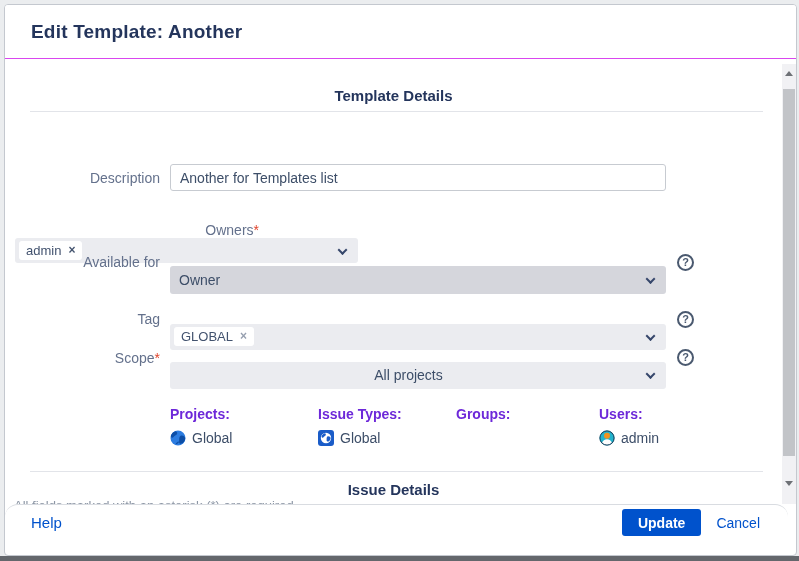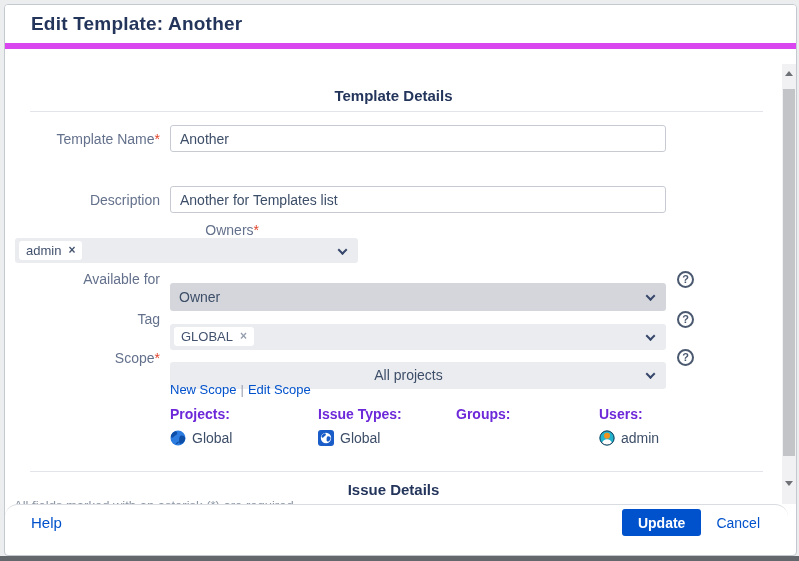"Edit Template: Another" .mheader { border-bottom: 6px solid #d946ef -> 1px solid #d946ef; height: 44px -> 54px }
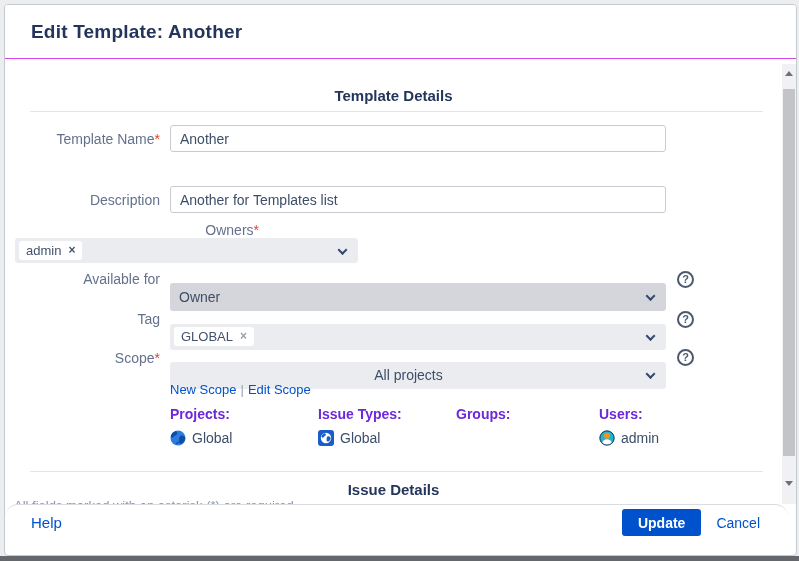"Template Name*" div.frow { html: <div> <div><span>Template Name</span><span>*</span></div> <div> <input> </div> </div> -> none }
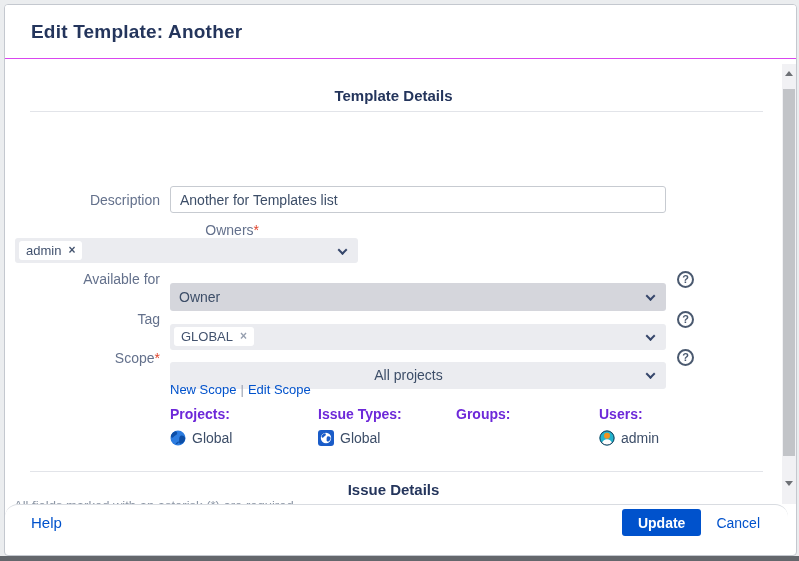"Description" #row-desc { top: 118px -> 96px }
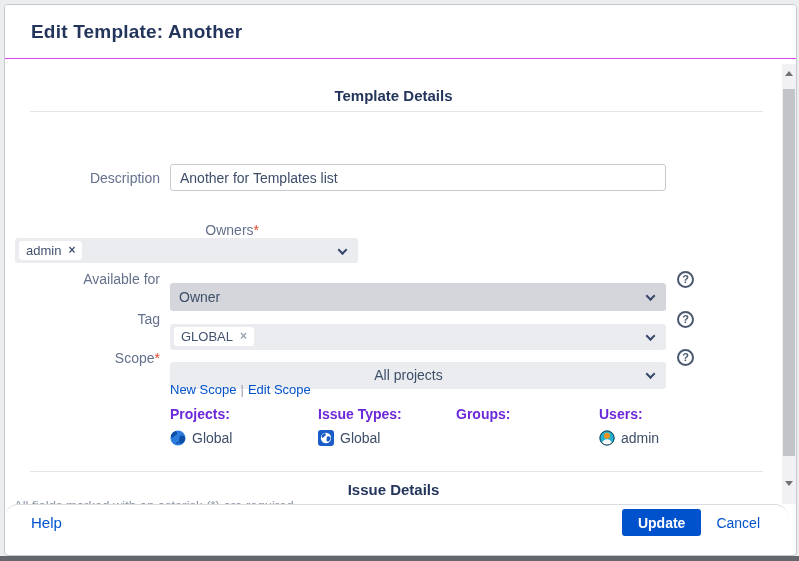"Available for" #row-avail { top: 201px -> 184px }
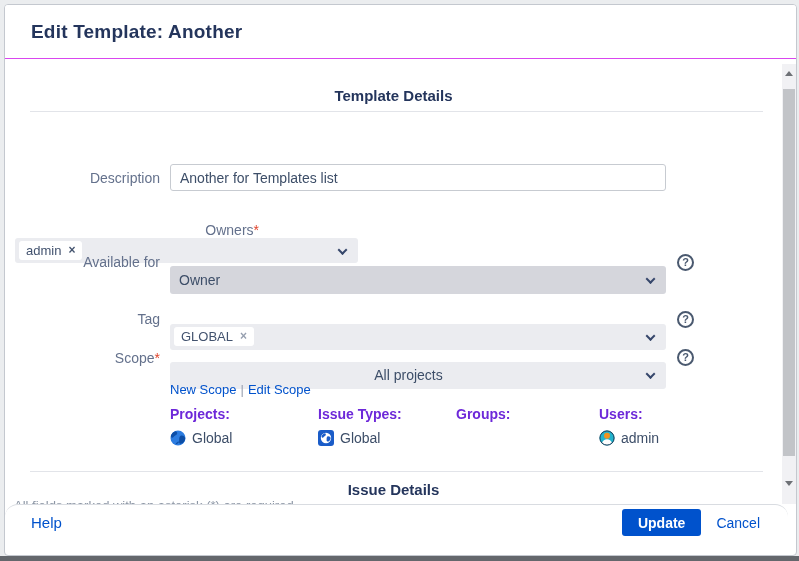"New Scope | Edit Scope" div.links { html: <div> <a>New Scope</a><span>|</span><a>Edit Scope</a> </div> -> none }
